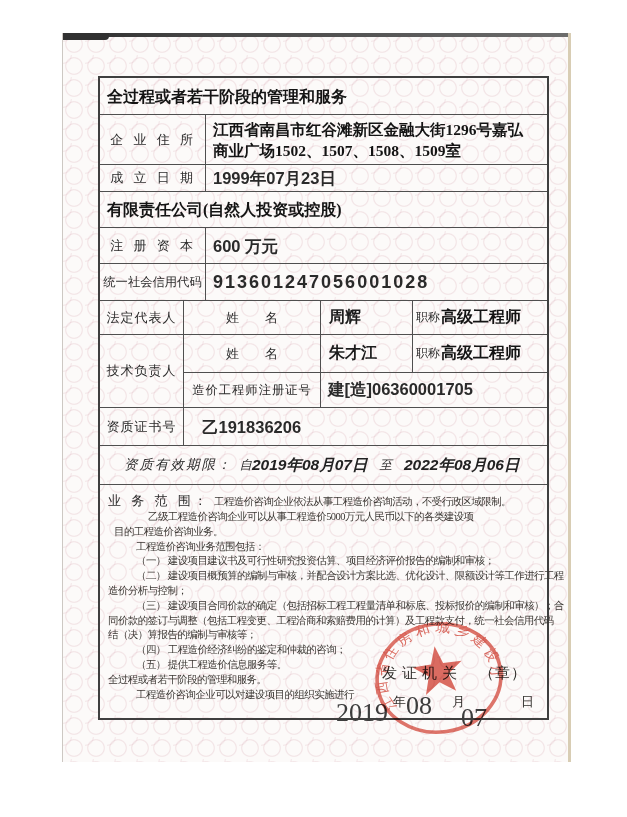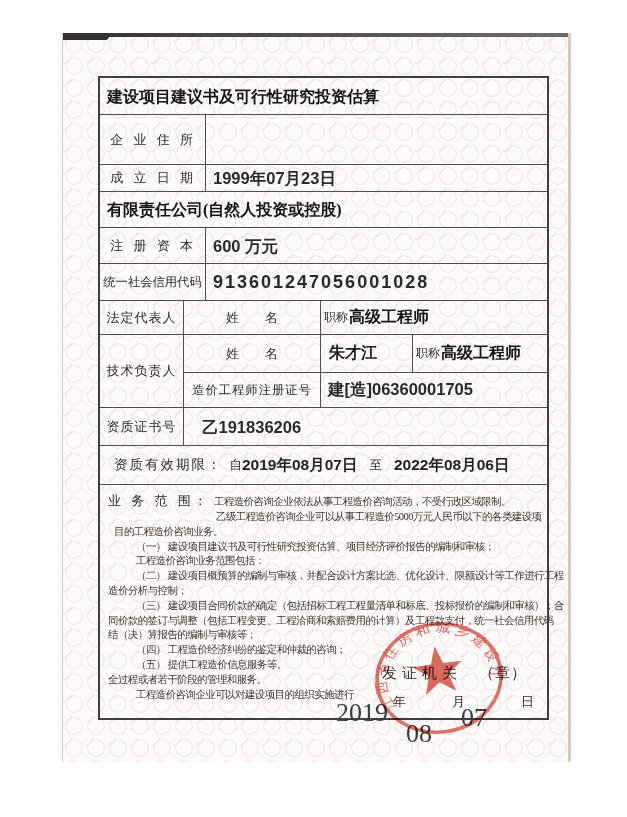"建设项目建议书及可行性研究投资估算" div.td { text: 建设项目建议书及可行性研究投资估算 -> 全过程或者若干阶段的管理和服务 }
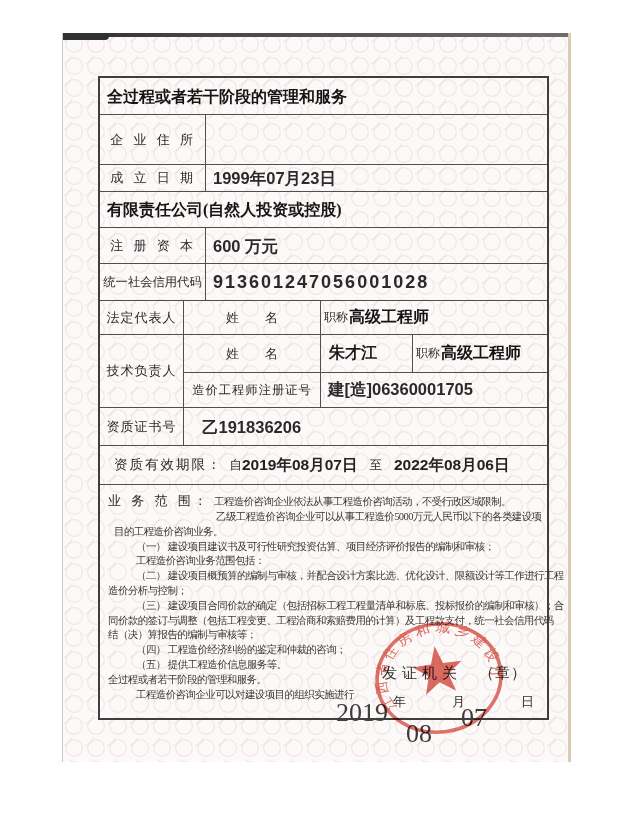"江西省南昌市红谷滩新区金融大街1296号嘉弘商业广场1502、1507、1508" div.td { html: none -> <div>江西省南昌市红谷滩新区金融大街1296号嘉弘商业广场1502、1507、1508、1509室</div> }
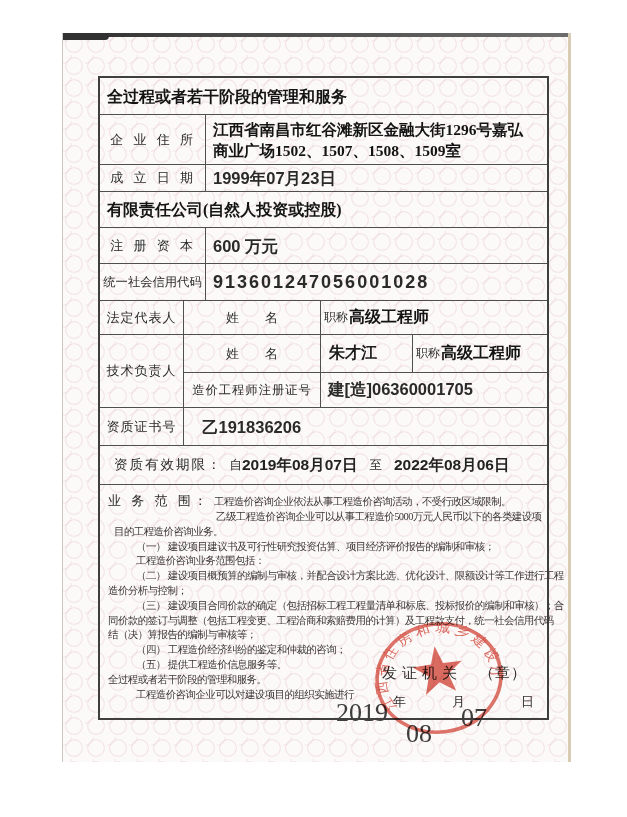"周辉" div.td { html: none -> <div>周辉</div> }
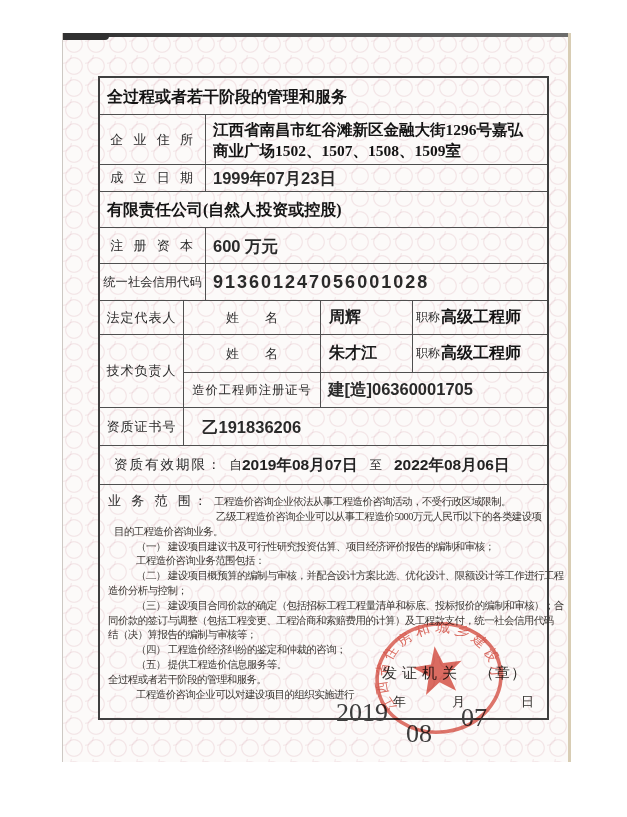"资质有效期限：" .valid-cell { font-style: none -> italic; padding-left: 14px -> 24px }
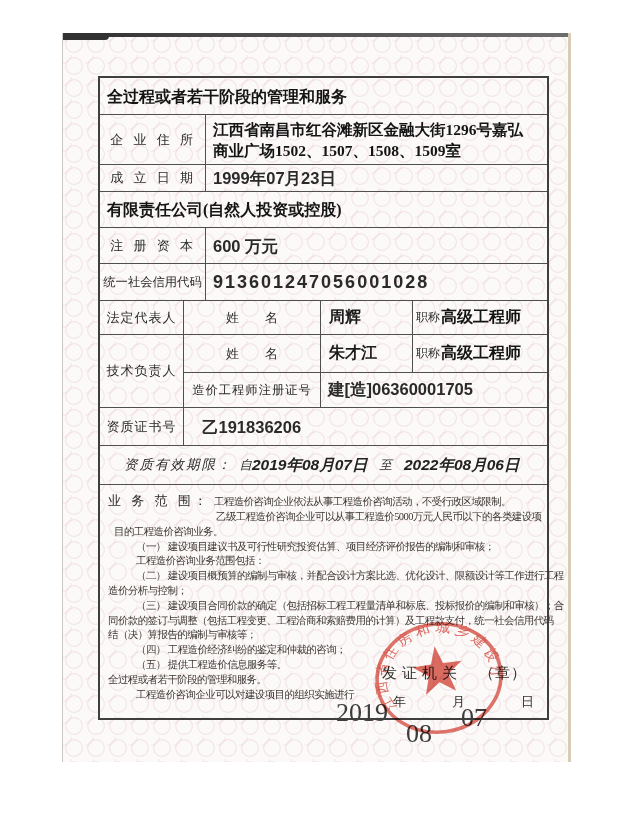"乙级工程造价咨询企业可以从事工程造价5000万元人民币以下的各类建设项" .in116 { margin-left: 116px -> 48px }
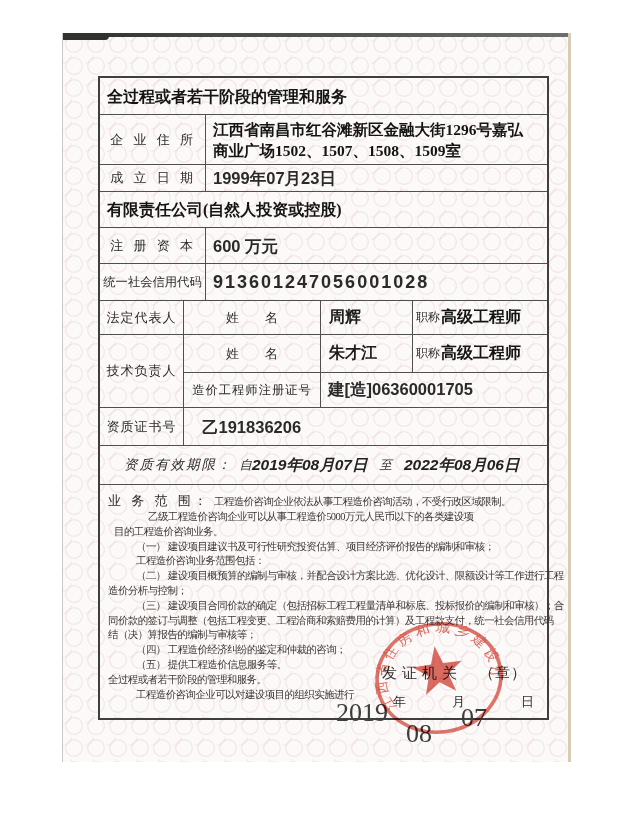"（一） 建设项目建议书及可行性研究投资估算、项目经济评价报告的编制和审核；" div.bz { order: before "工程造价咨询业务范围包括：" -> after "工程造价咨询业务范围包括：" }
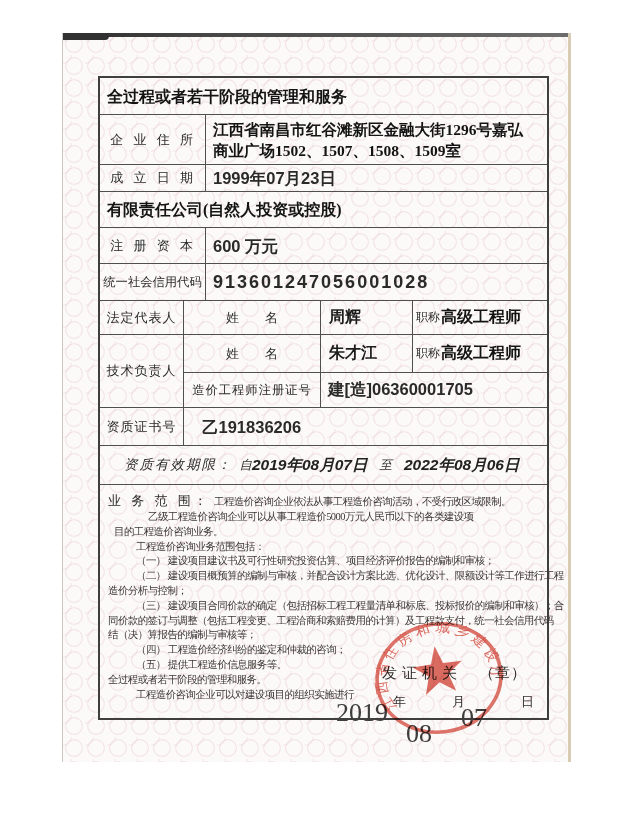"08" .dt-m { top: 234px -> 206px }
